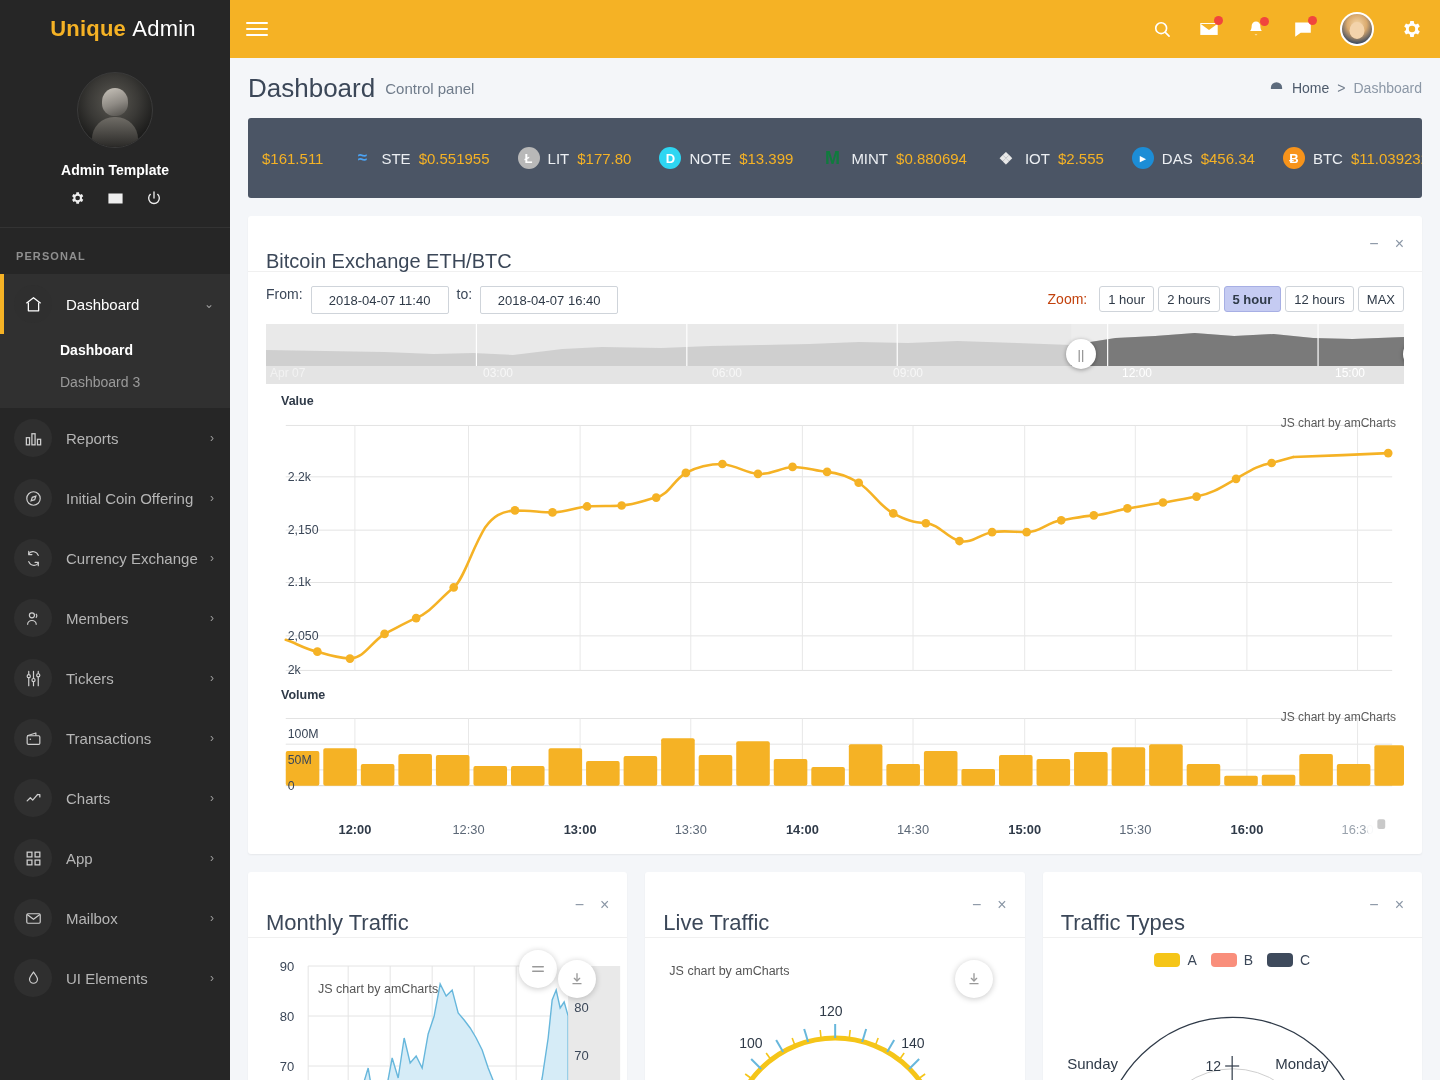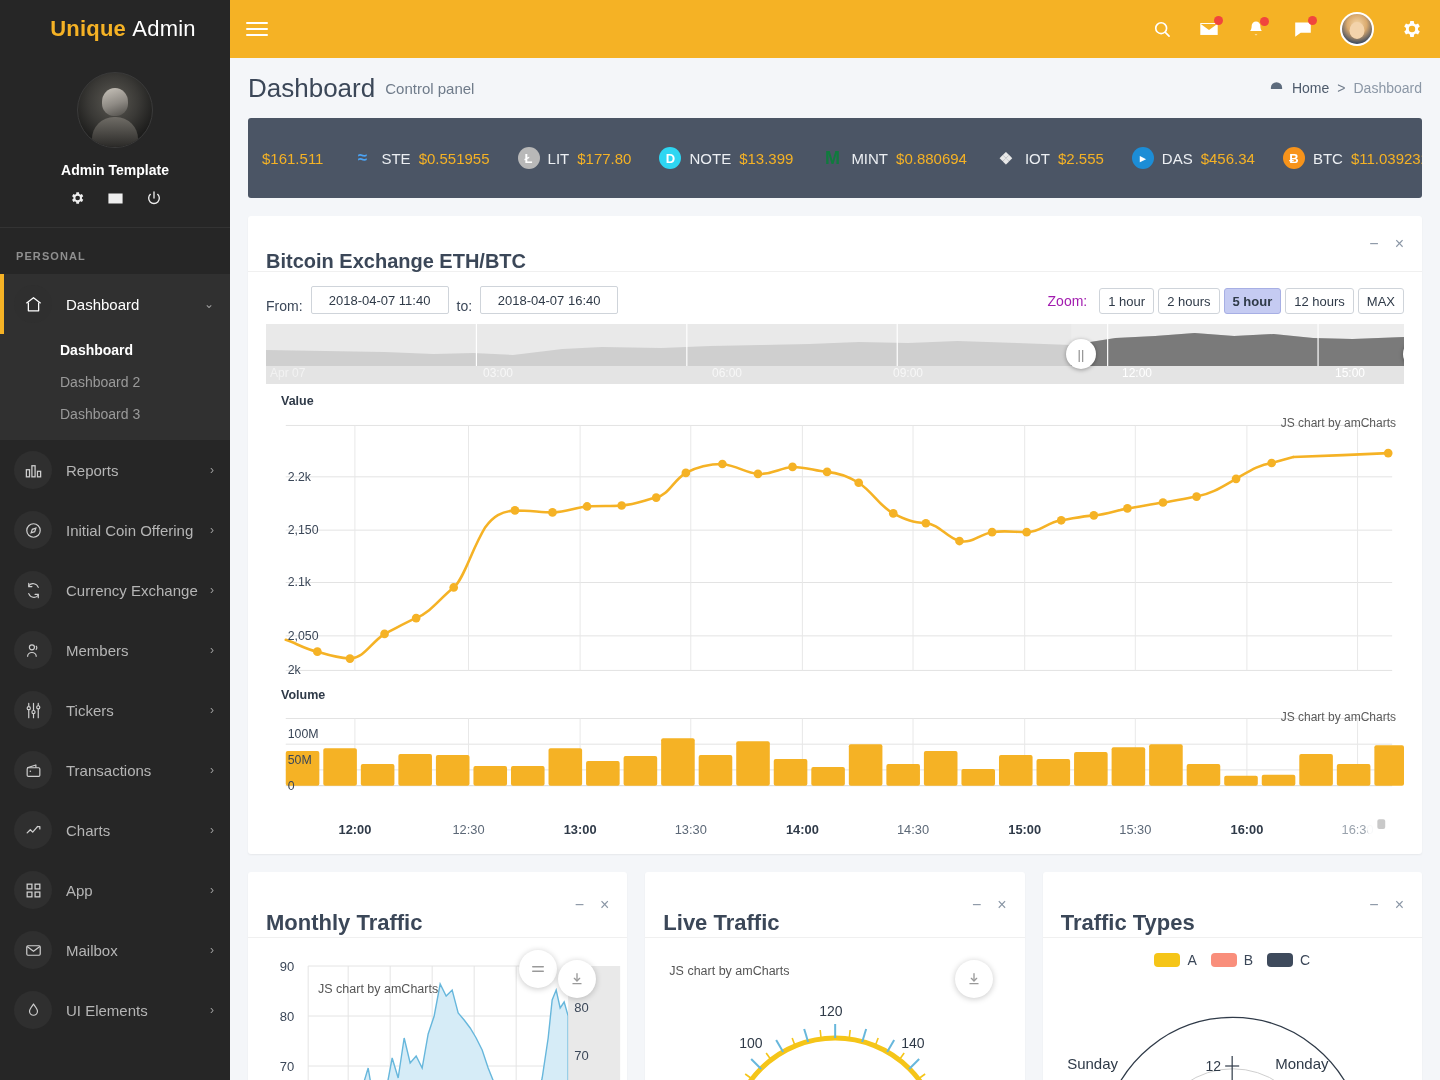"Bitcoin Exchange ETH/BTC" .card-title { font-weight: 700 -> 400 }
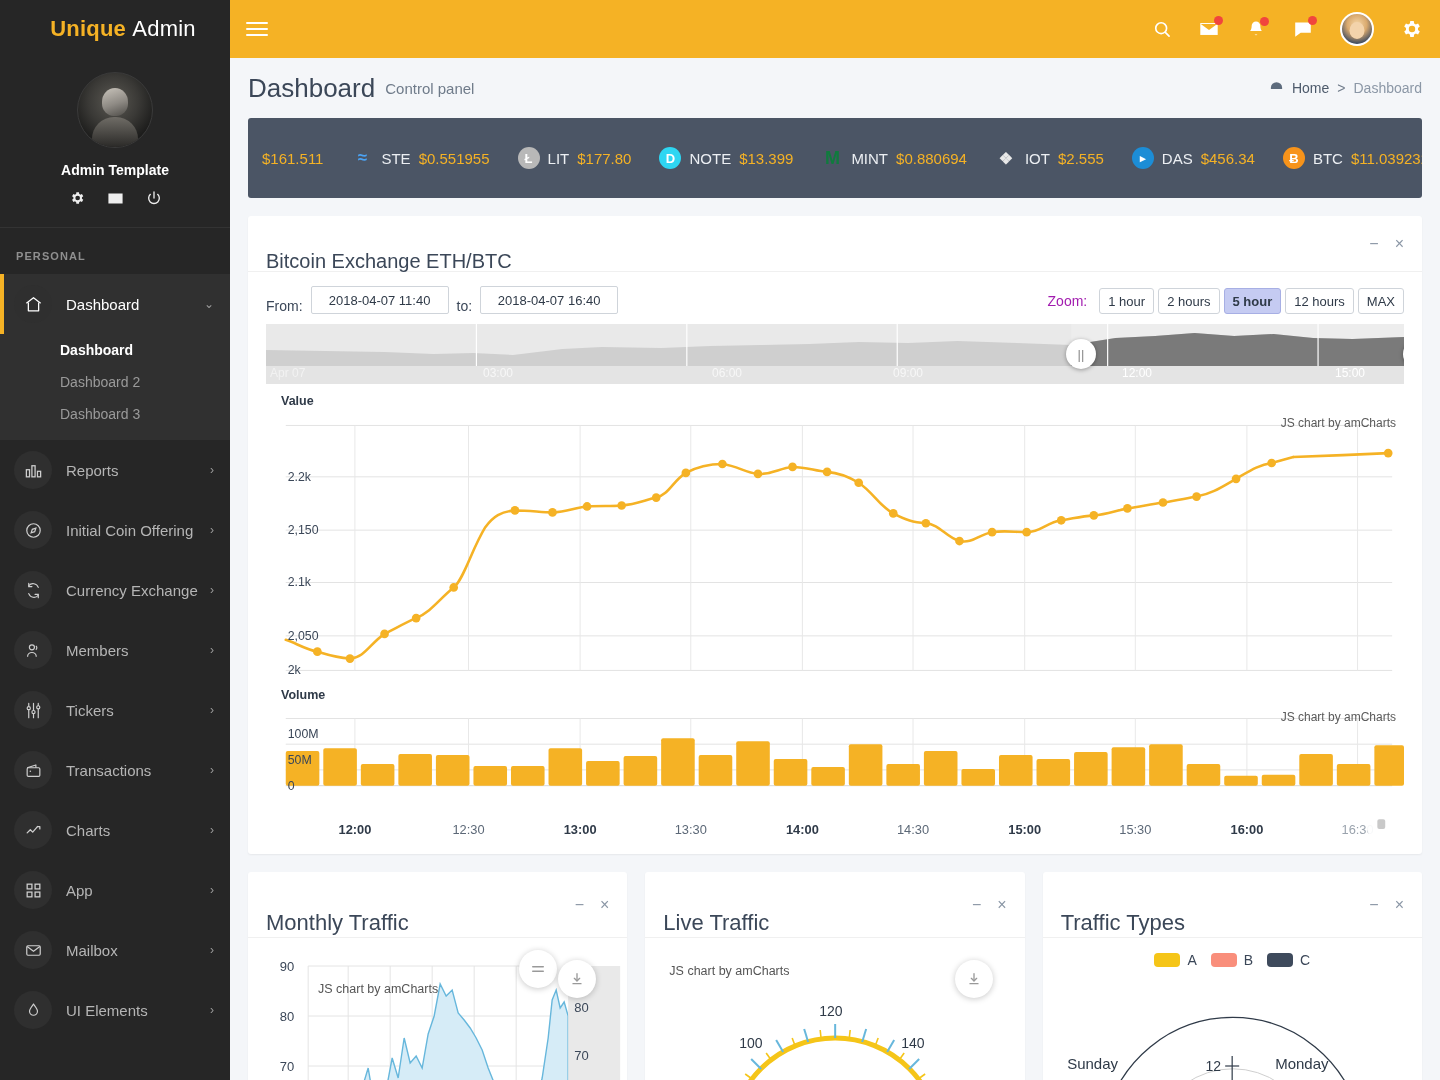"From:" .ex-controls { align-items: flex-end -> flex-start }
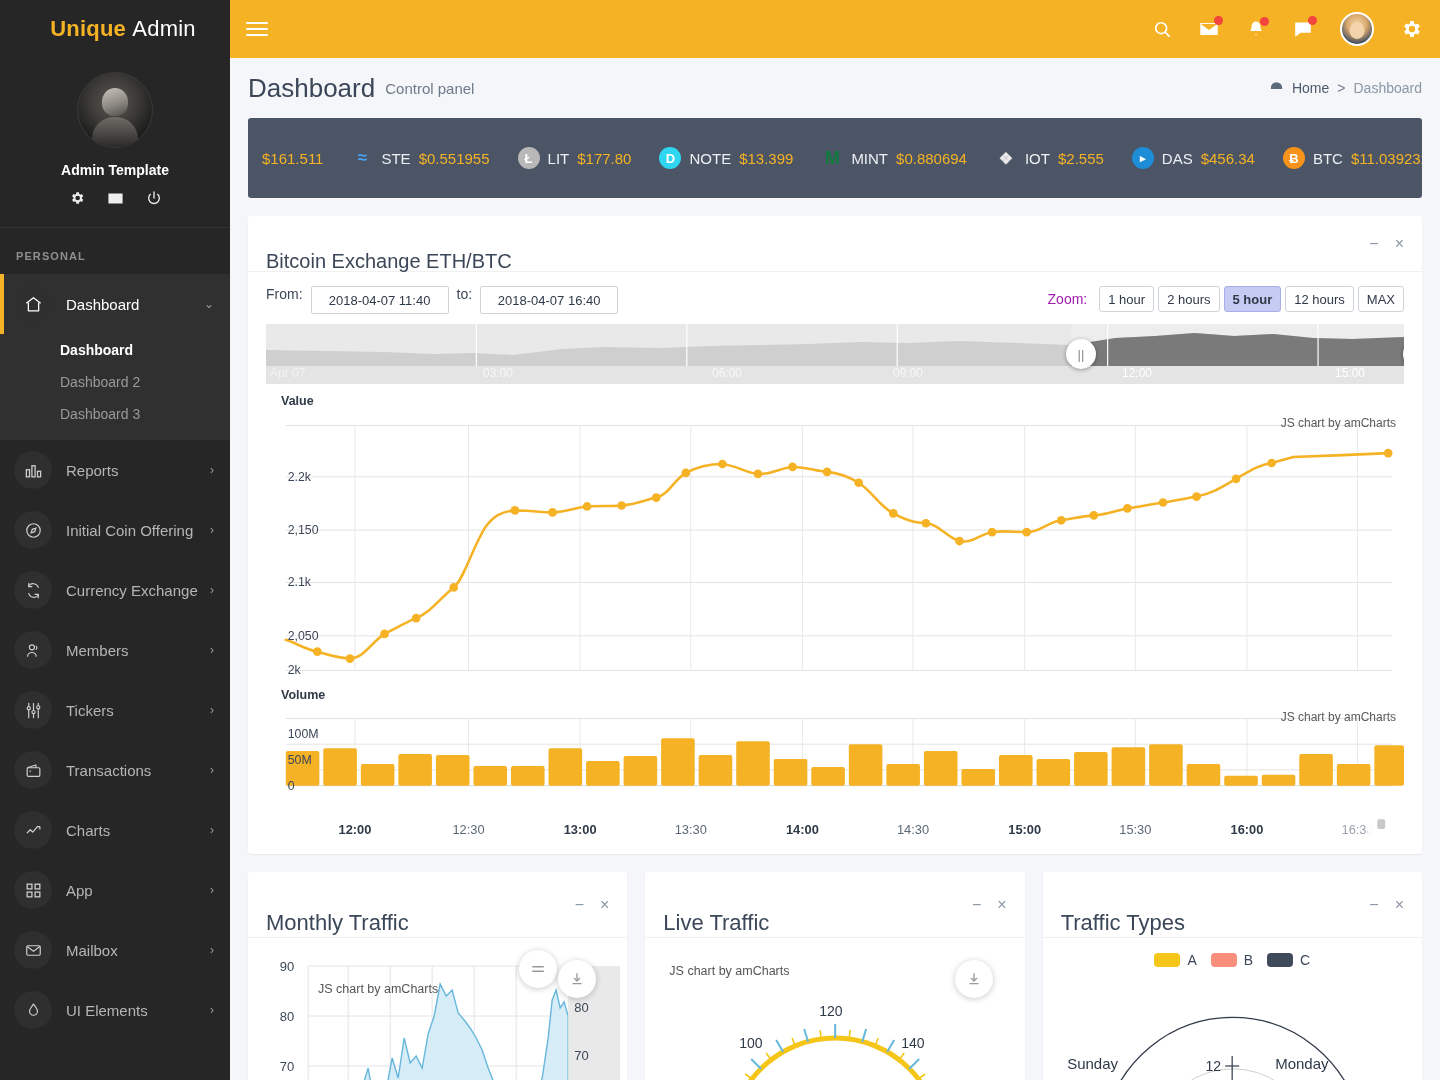"Zoom:" .zoom-lbl { color: #a21caf -> #c2410c }
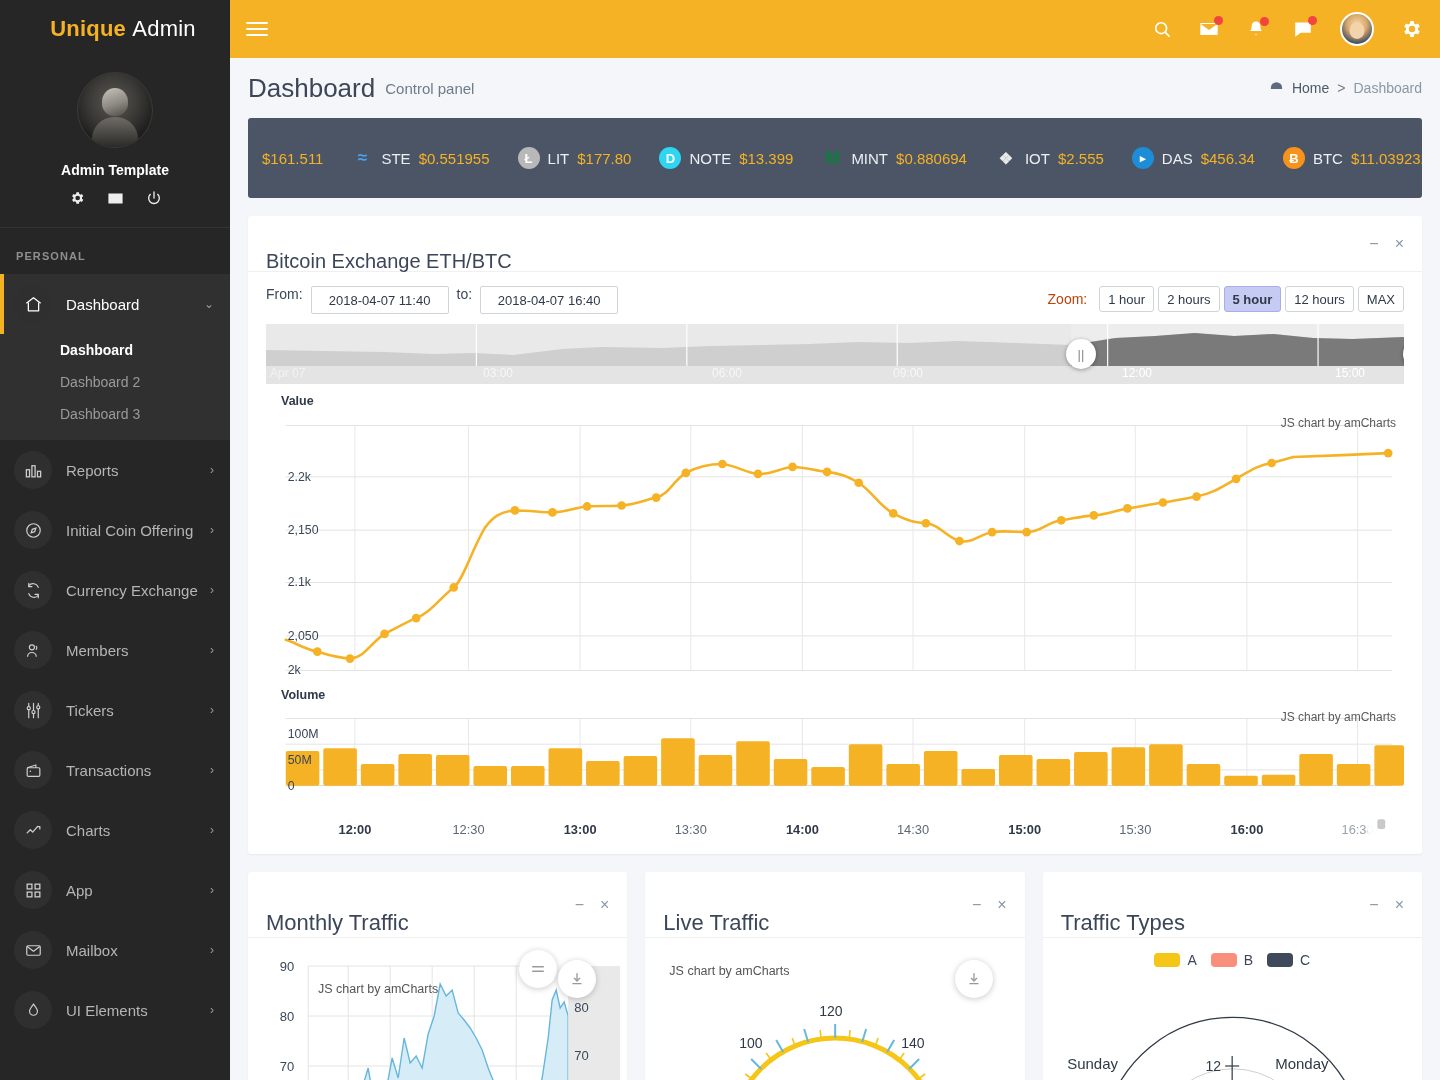"Dashboard 2" div.sub-item { html: <div>Dashboard 2</div> -> none }
